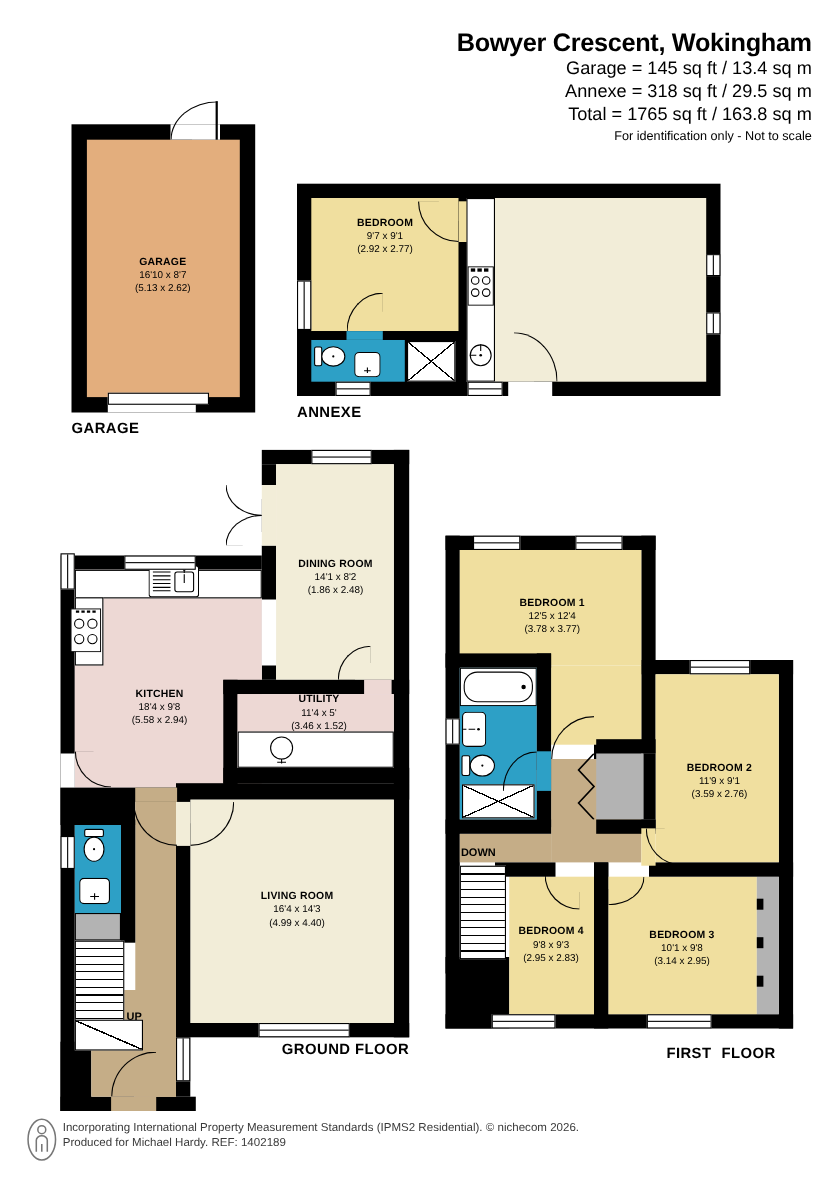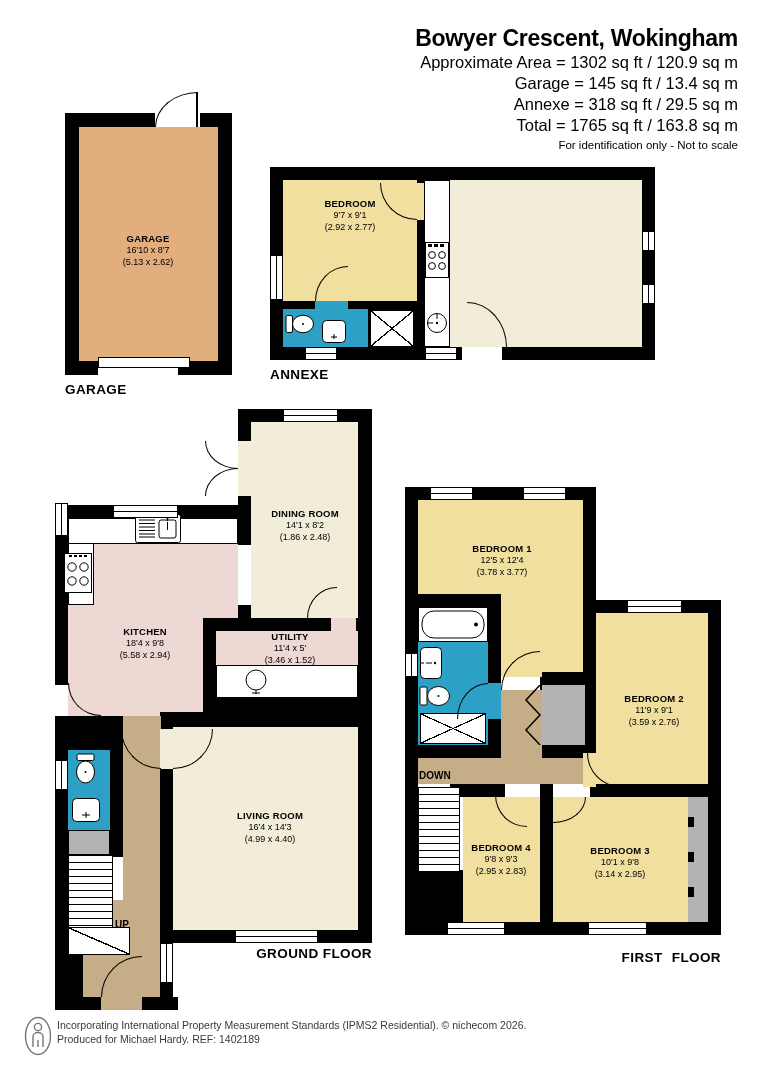"Approximate Area = 1302 sq" div.areaLine { html: <div>Approximate Area = 1302 sq ft / 120.9 sq m</div> -> none }
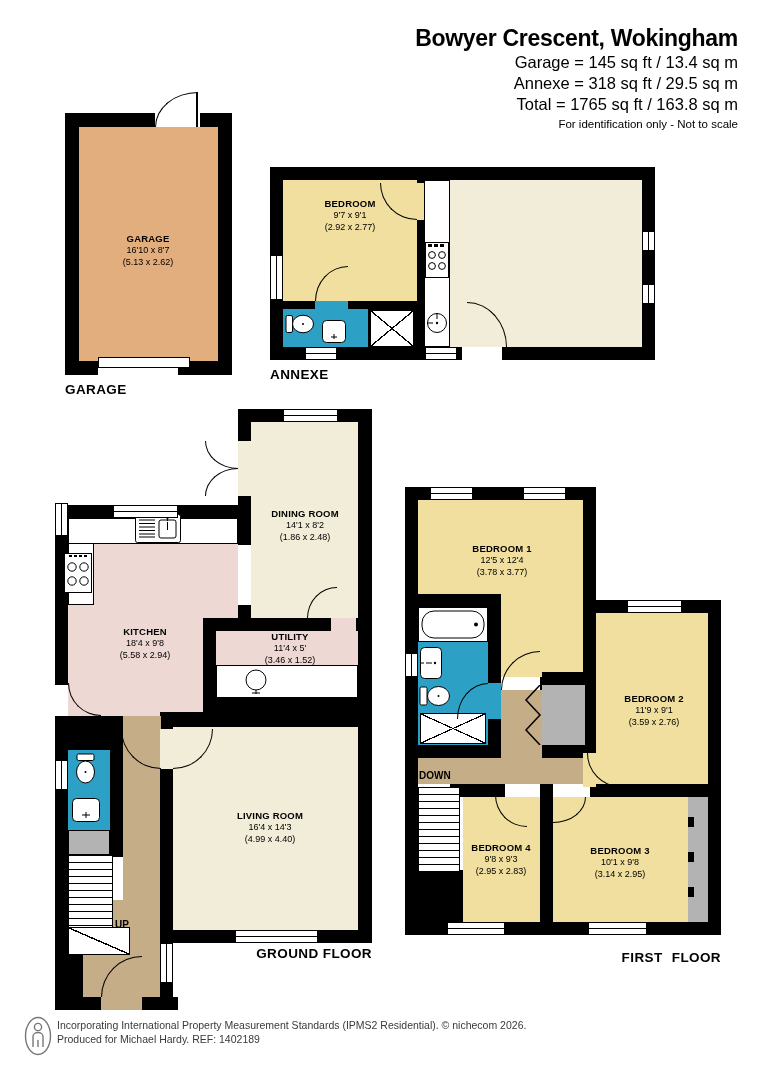"FIRST FLOOR" div.planlabel { text-align: right -> center }
